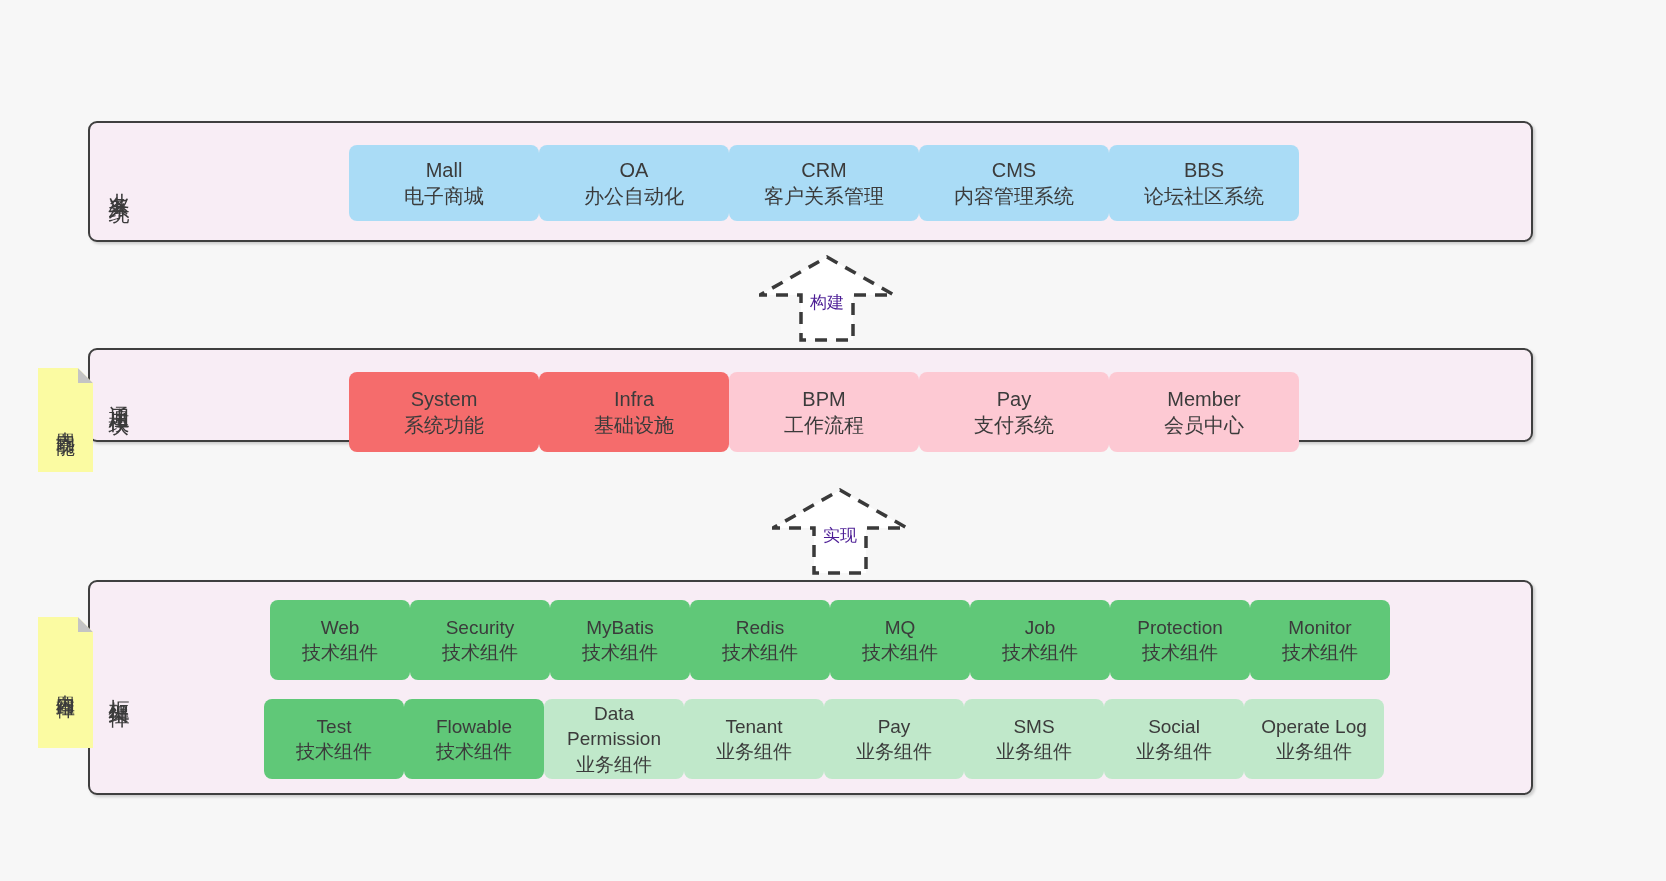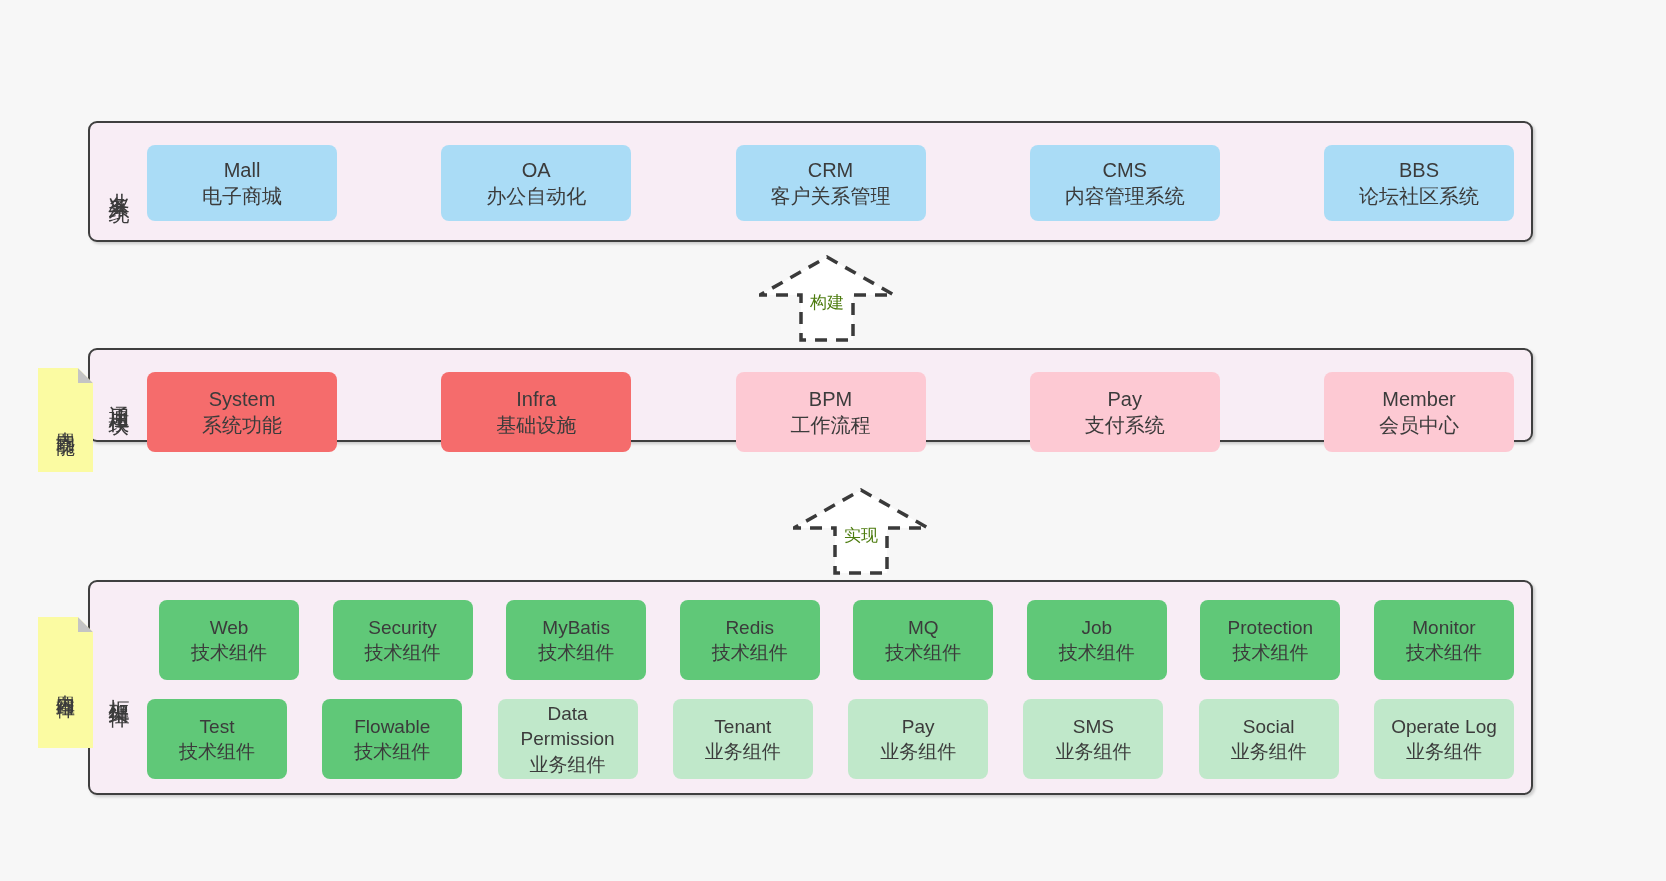"Mall" .row { justify-content: space-between -> center; left: 57px -> 44px }
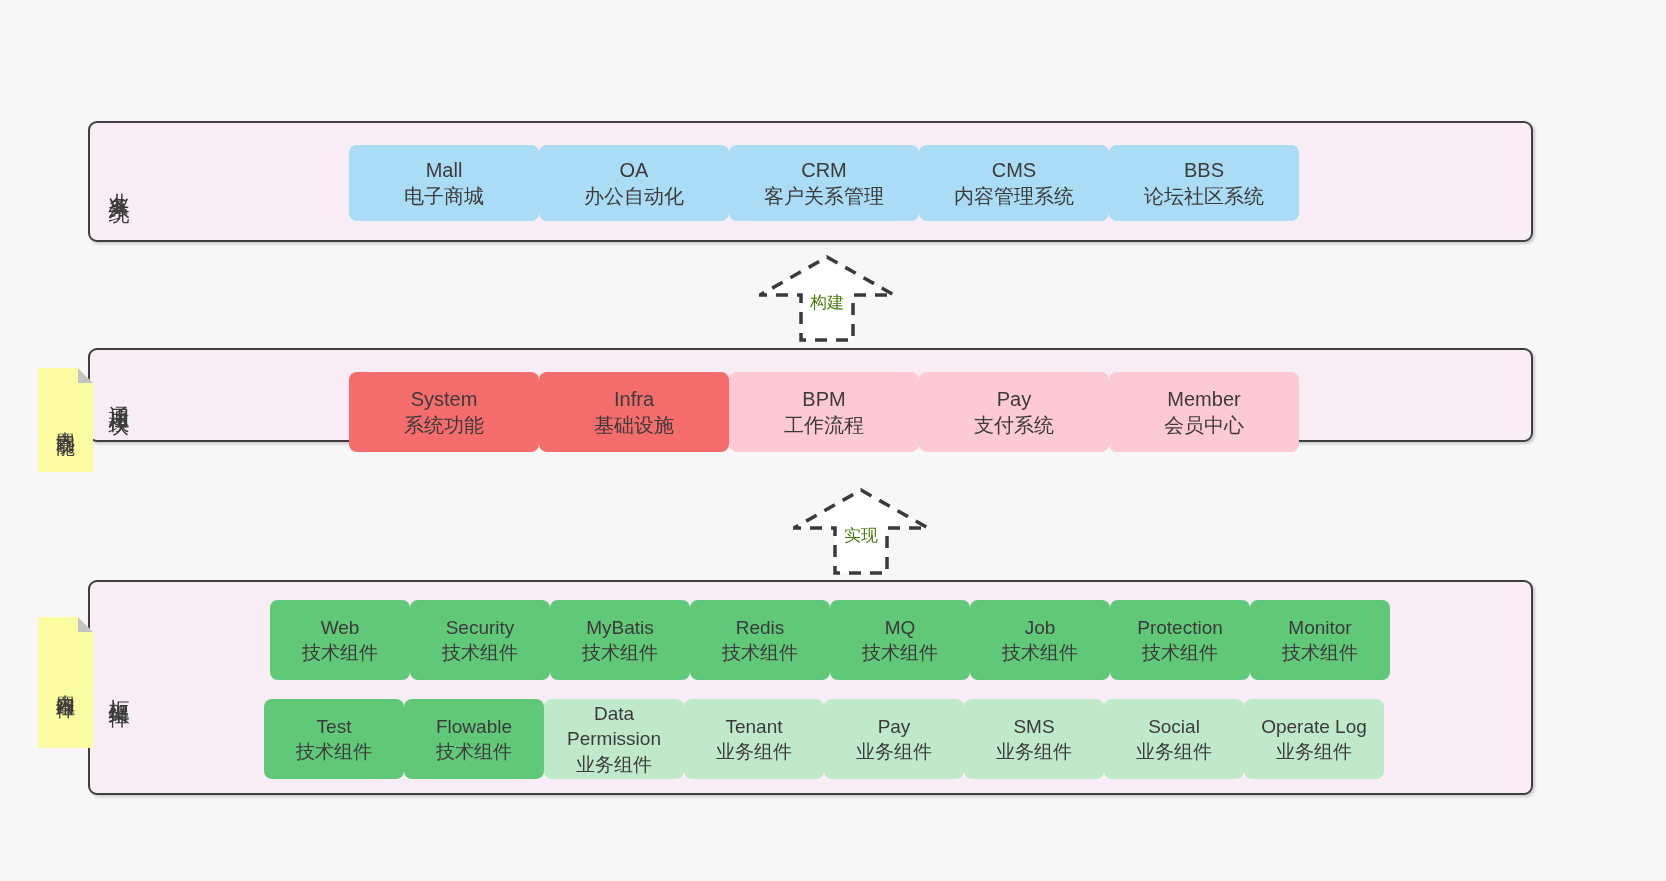"构建" .arrow-label { color: #4d7c0f -> #4c1d95 }
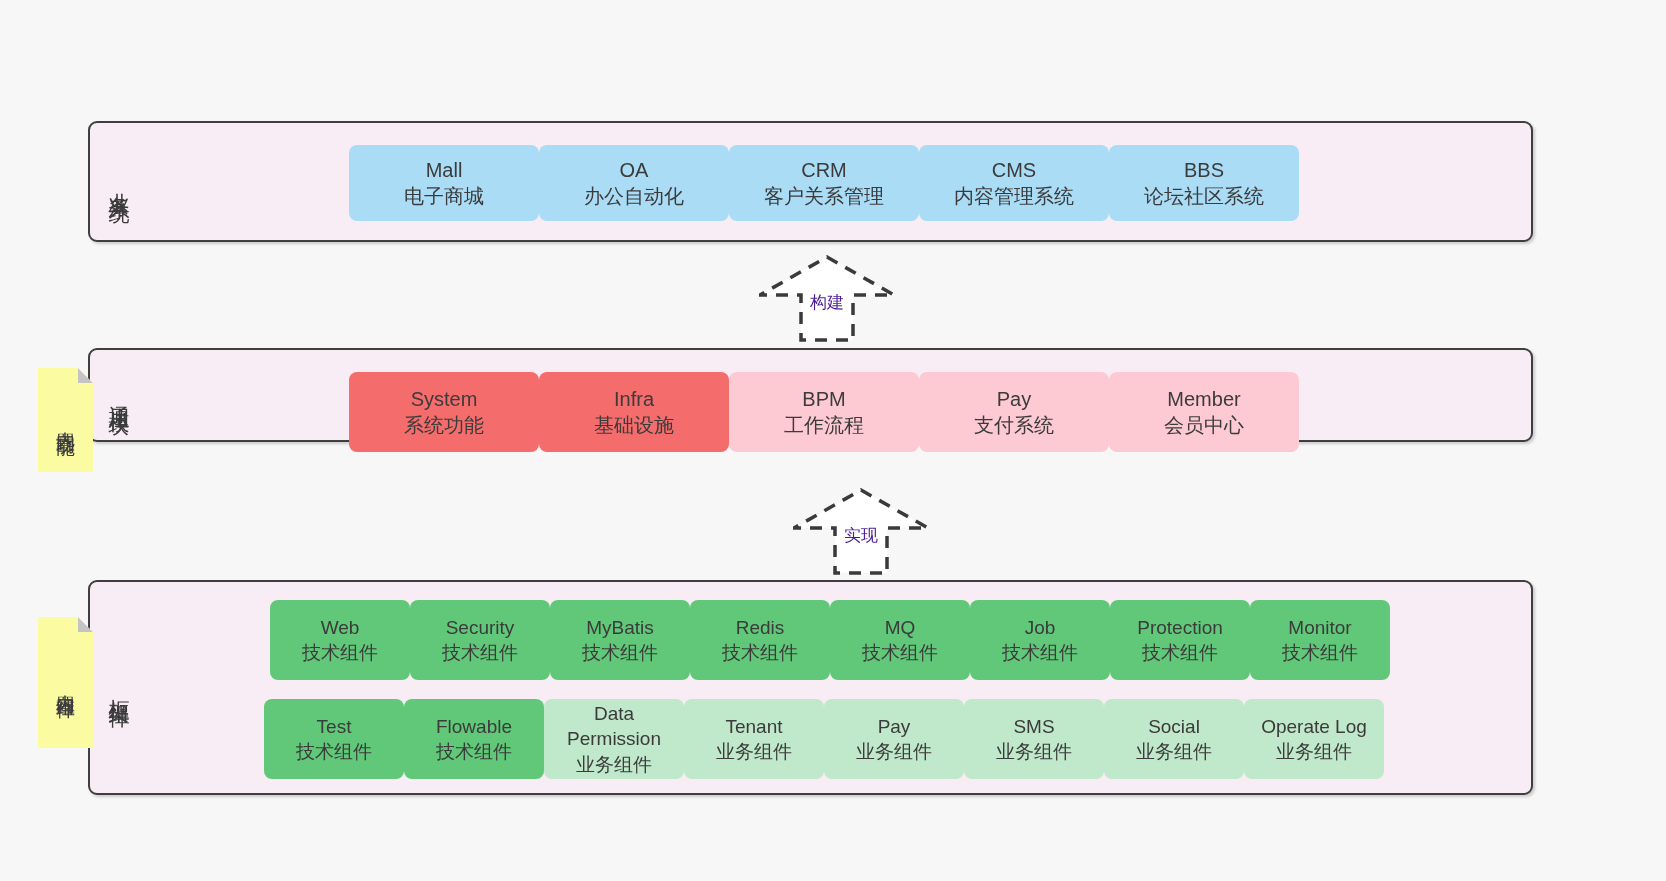"实现" .arrow.a2 { left: 793px -> 772px }
